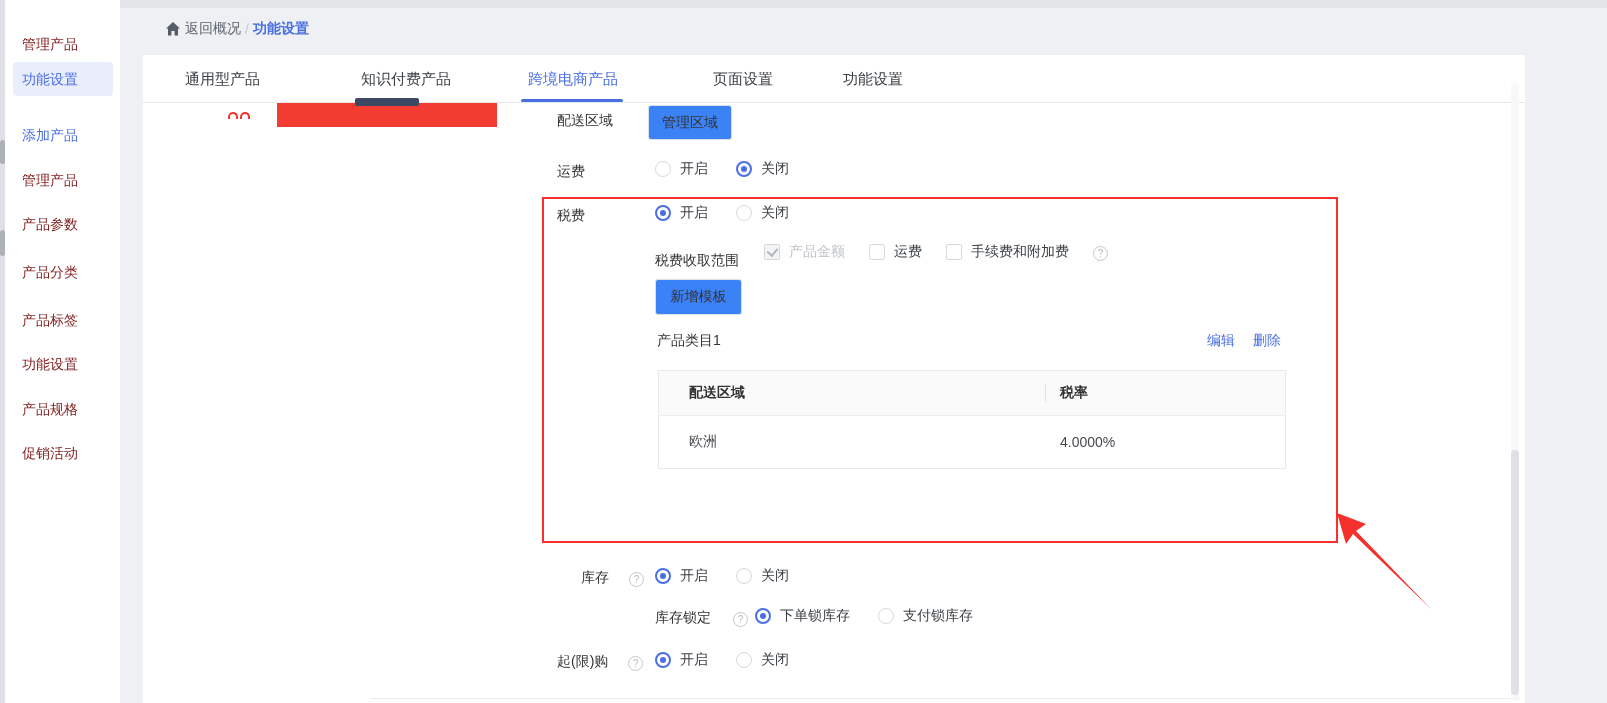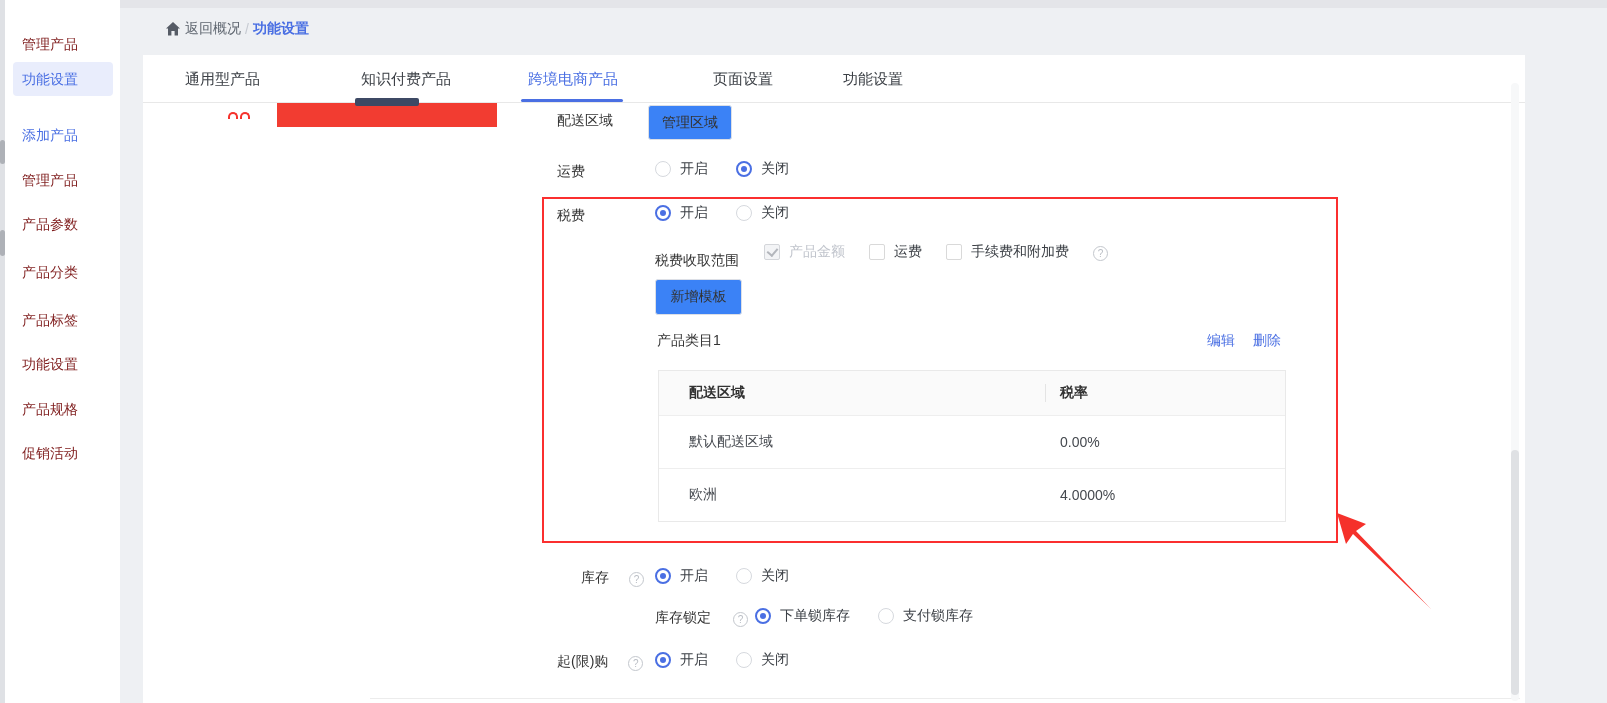"默认配送区域" div.tt-row { html: <div> <div>默认配送区域</div> <div>0.00%</div> </div> -> none }
